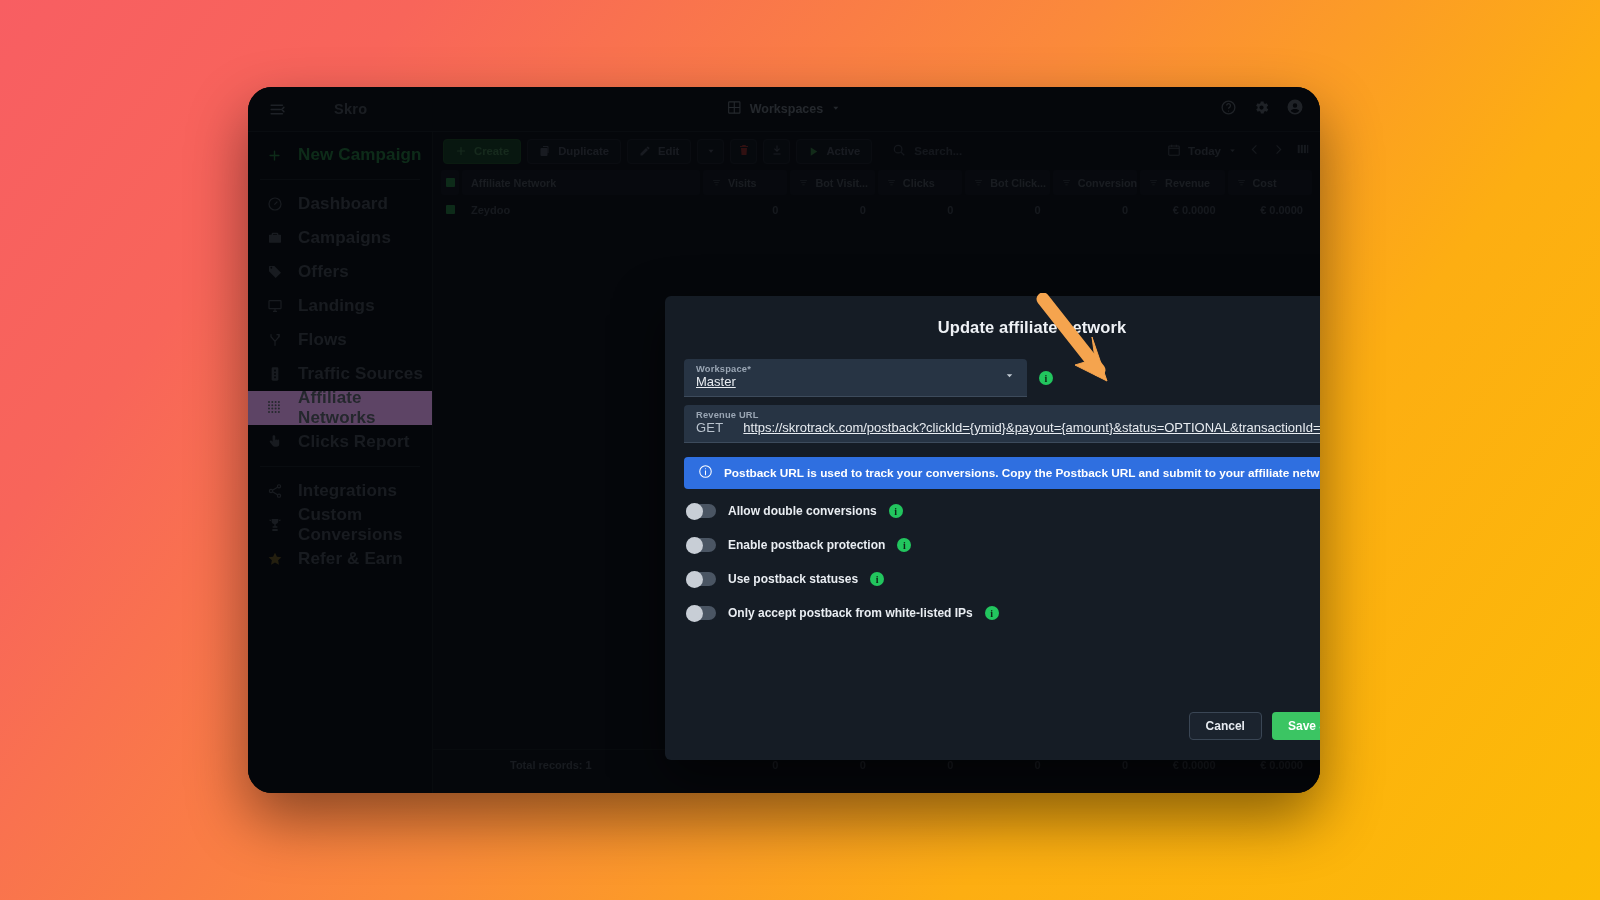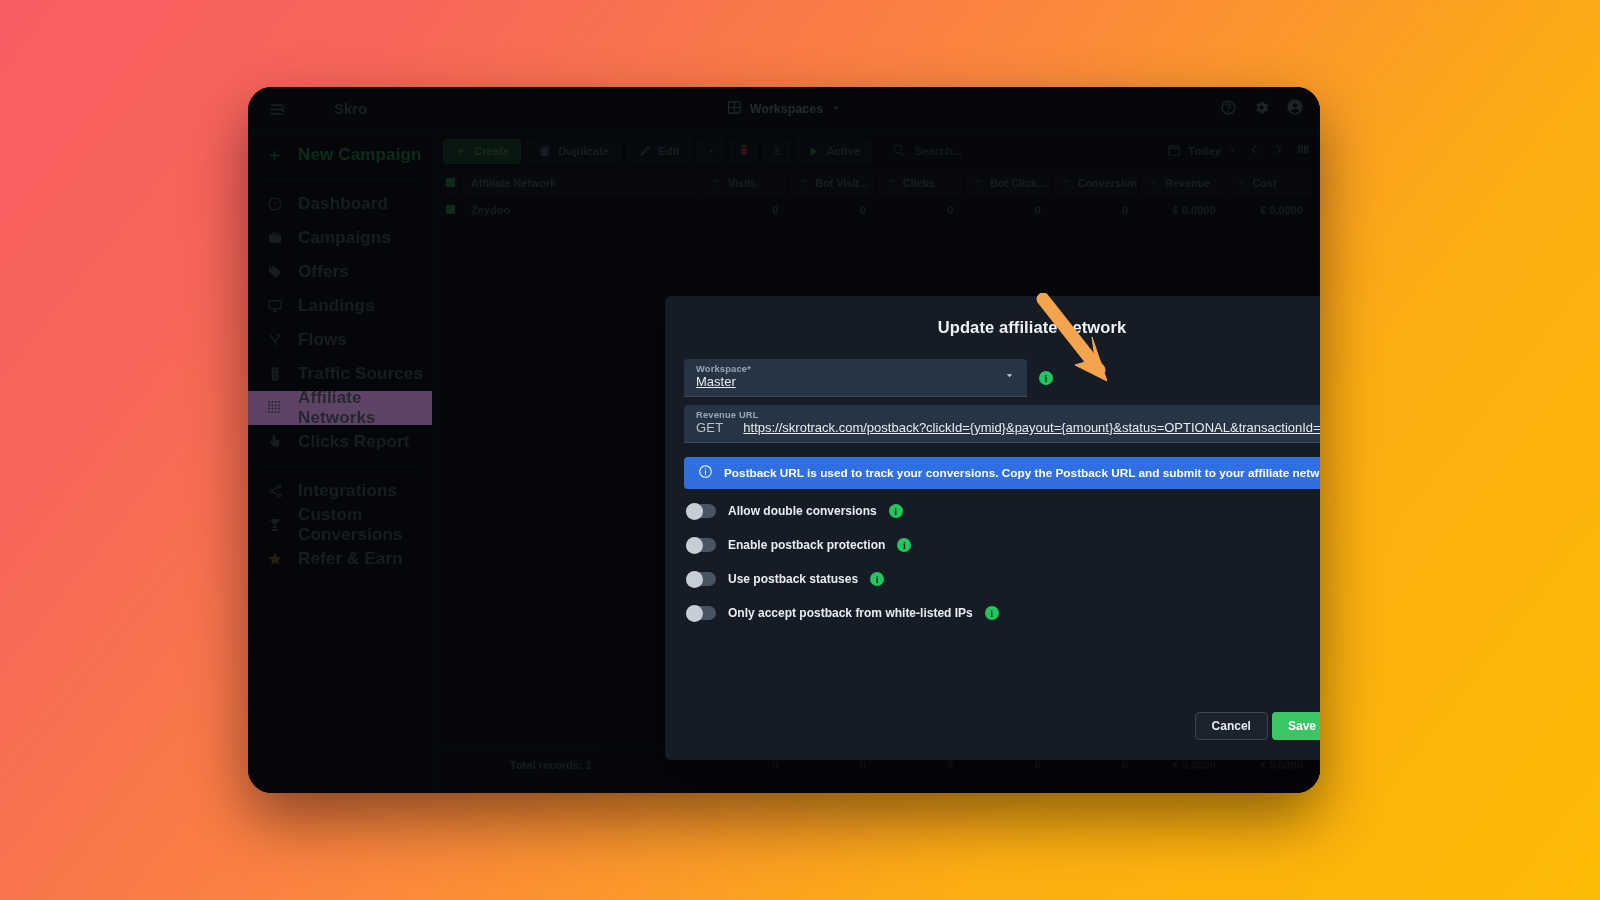"Cancel" .modal-actions { gap: 4px -> 10px }
